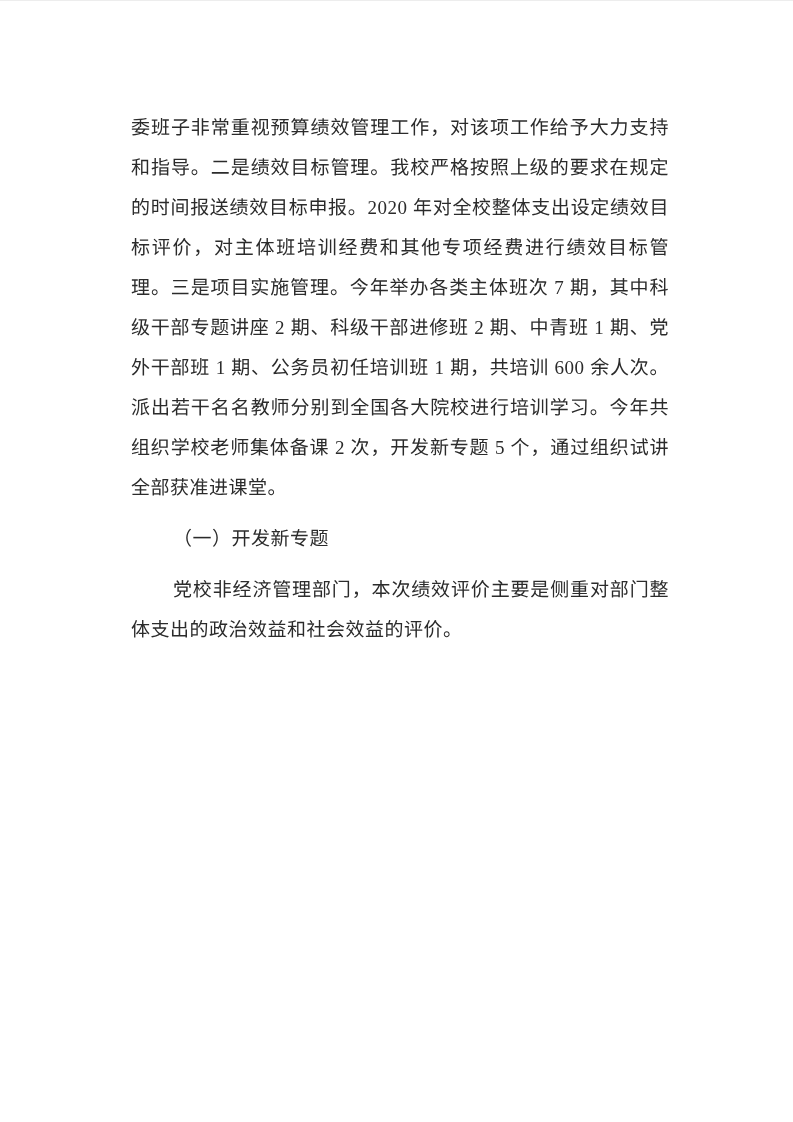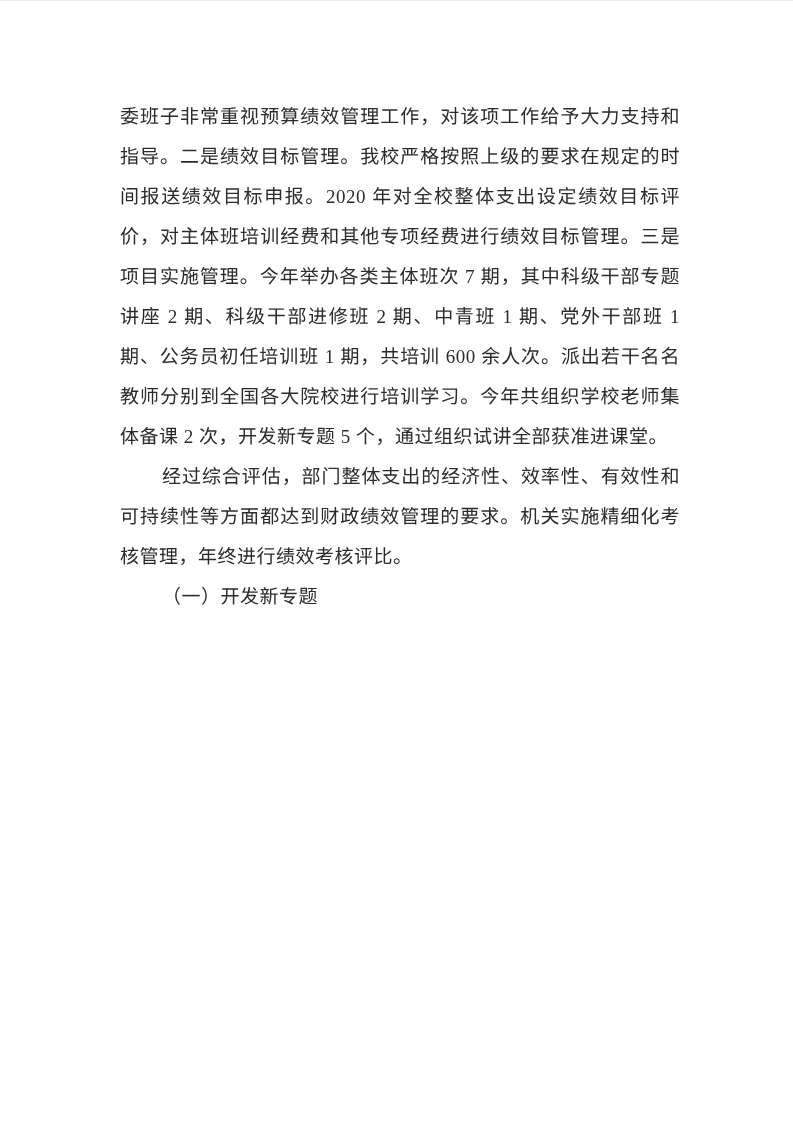"委班子非常重视预算绩效管理工作，对该项工作给予大力支持和指导。二是绩效目标管理。" .content p { margin: 0 -> 11px }
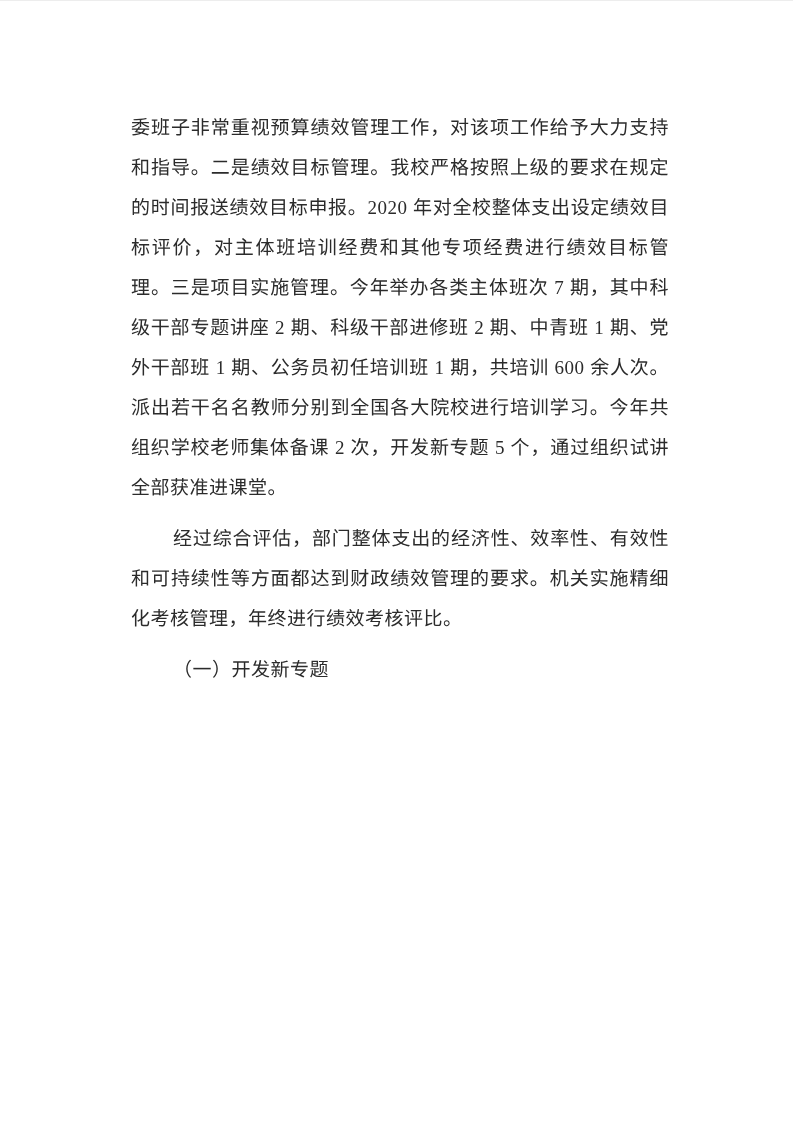"经过综合评估，部门整体支出的经济性、效率性、有效性和可持续性等方面都达到财政绩效" p.indent { html: <p>经过综合评估，部门整体支出的经济性、效率性、有效性和可持续性等方面都达到财政绩效管理的要求。机关实施精细化考核管理，年终进行绩效考核评比。</p> -> none }
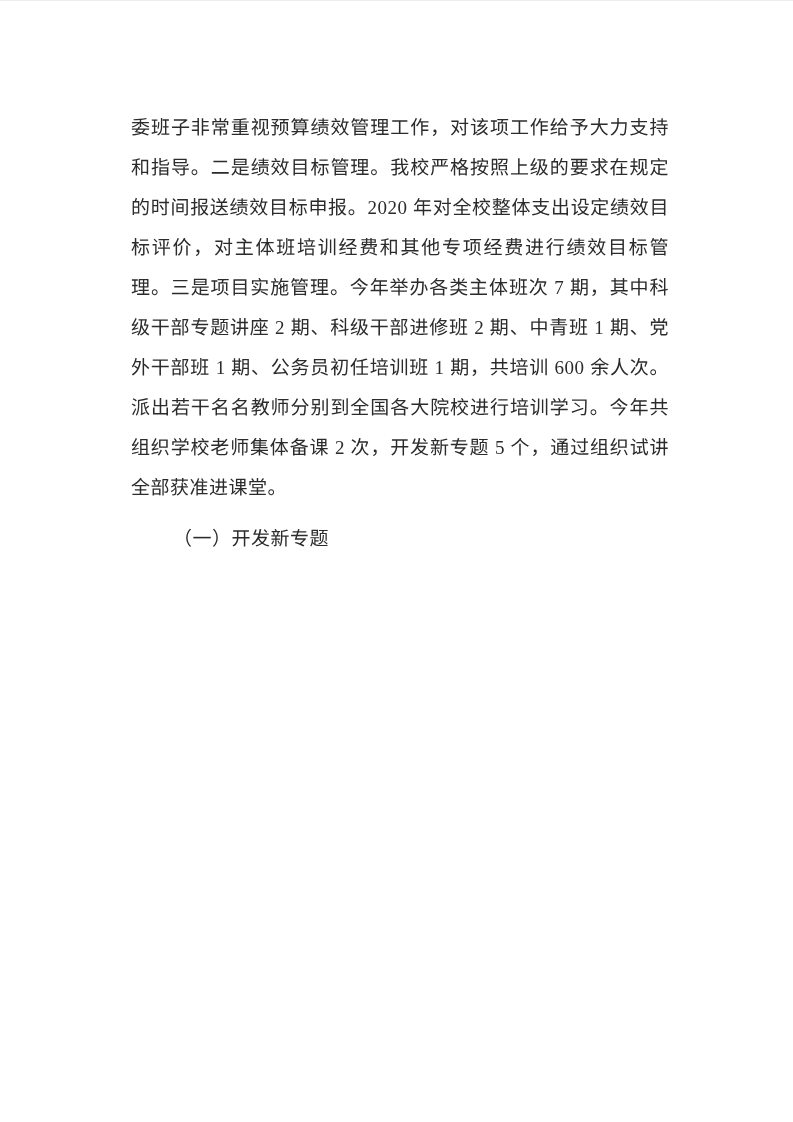"党校非经济管理部门，本次绩效评价主要是侧重对部门整体支出的政治效益和社会效益的评" p.indent { html: none -> <p>党校非经济管理部门，本次绩效评价主要是侧重对部门整体支出的政治效益和社会效益的评价。</p> }
